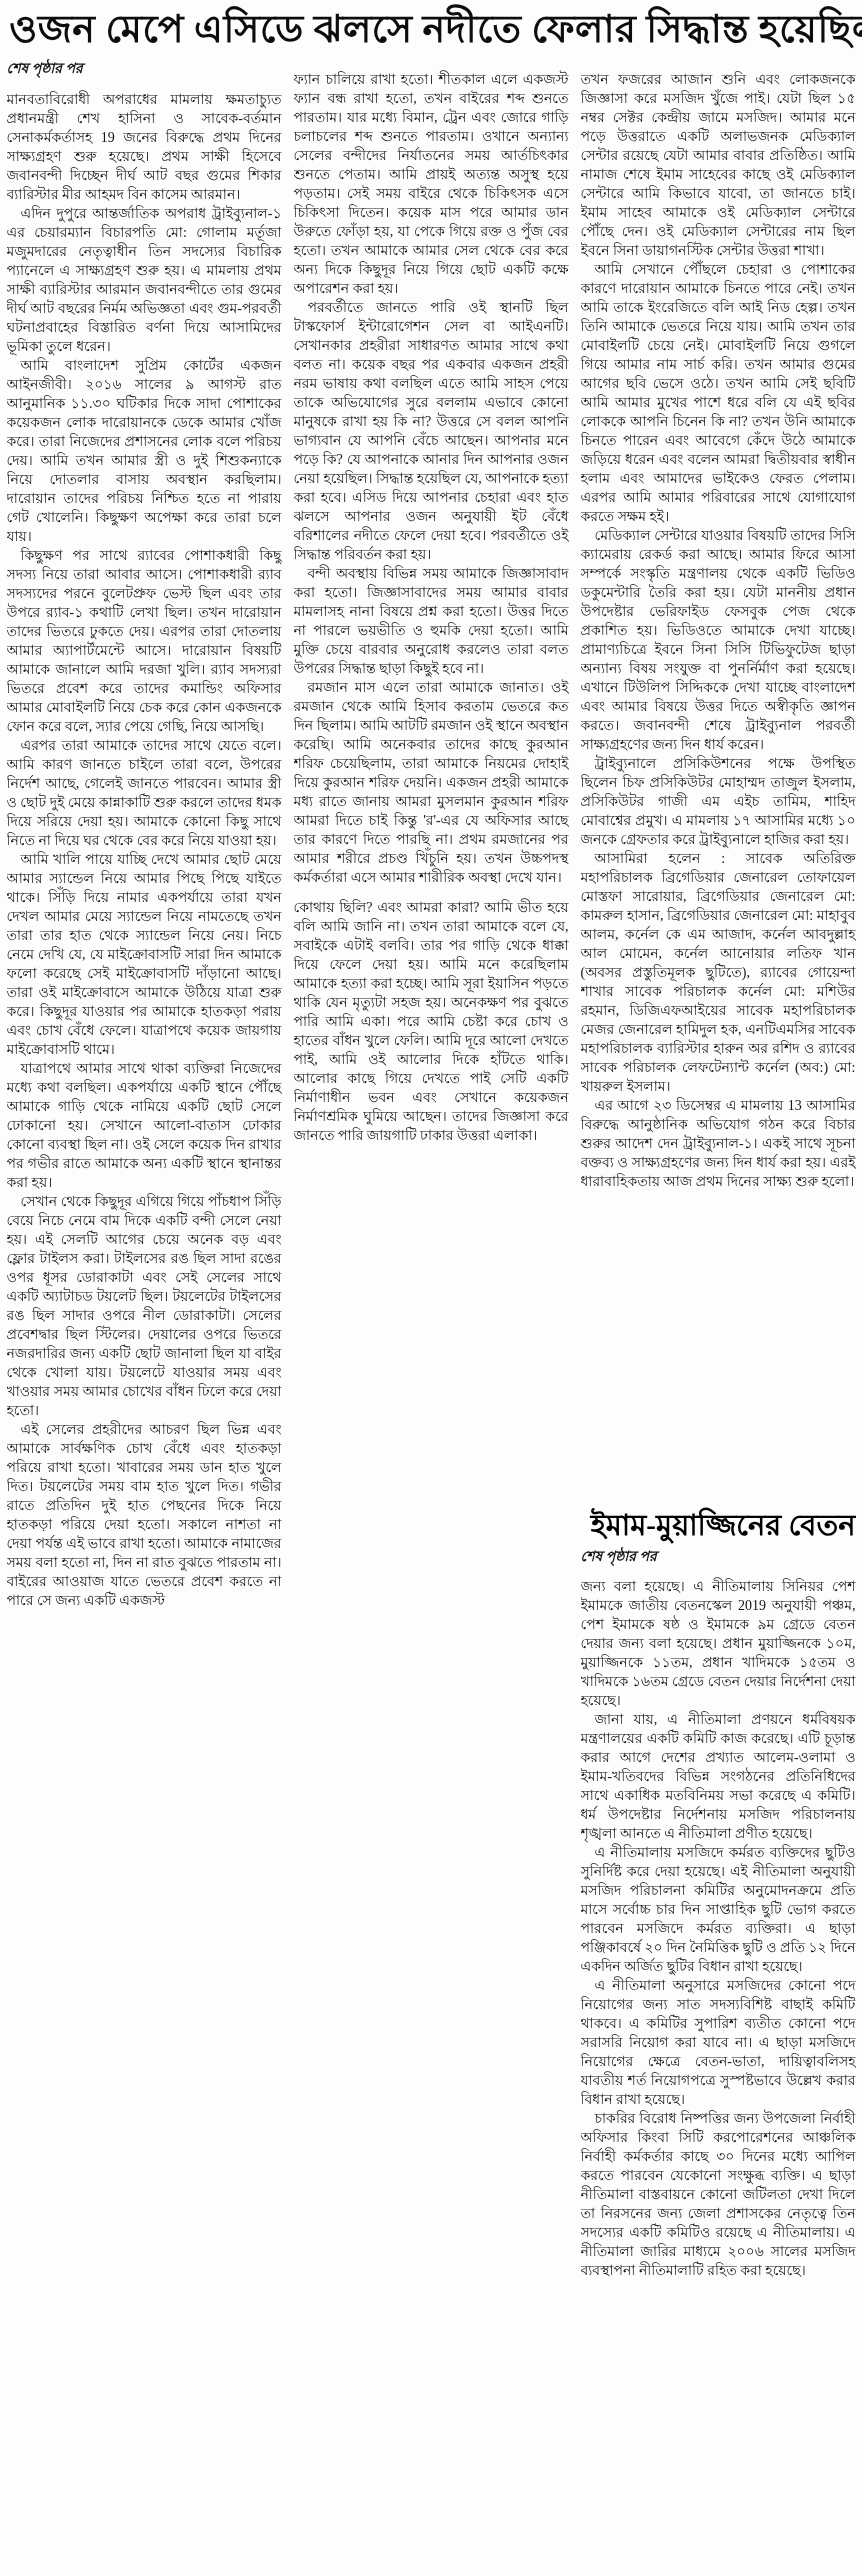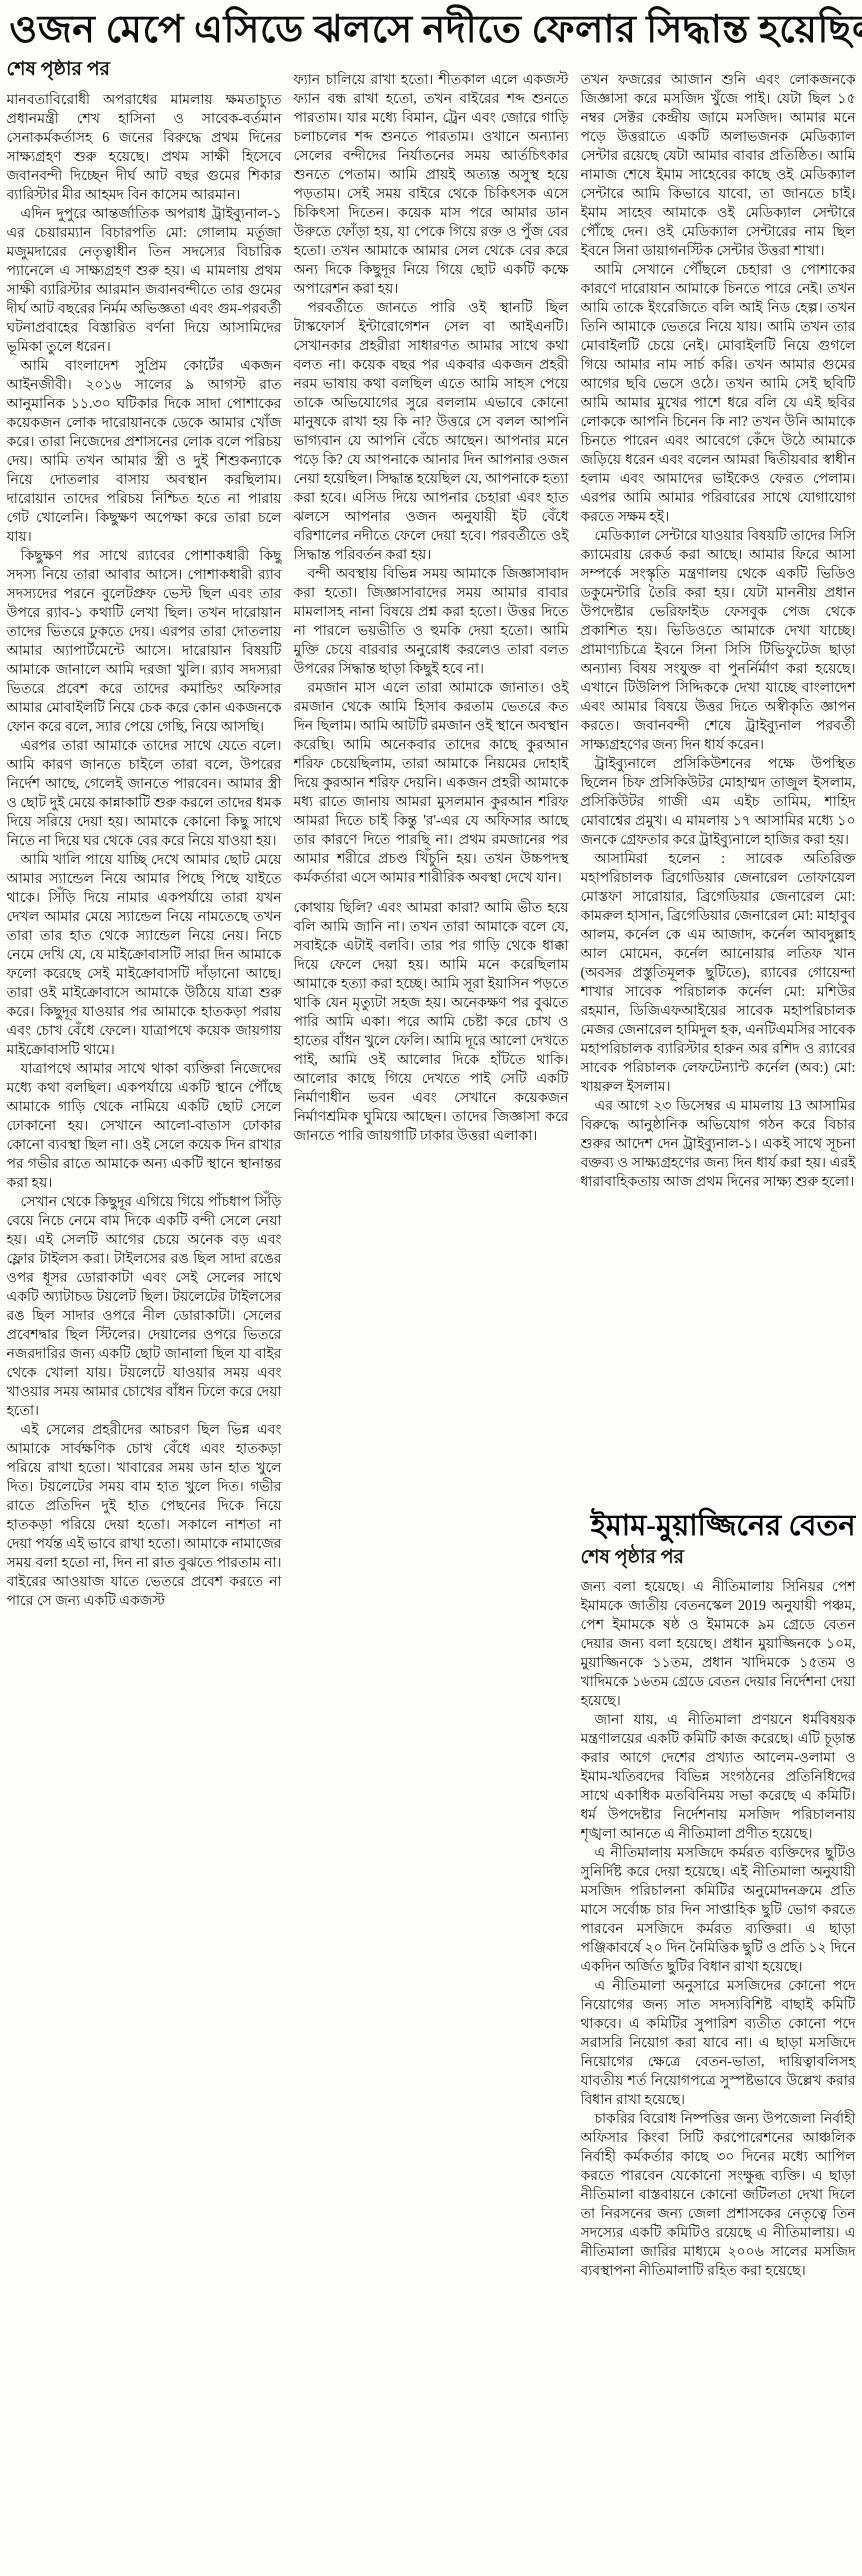"শেষ পৃষ্ঠার পর" .cont-label { font-size: 19px -> 14px; font-style: none -> italic }
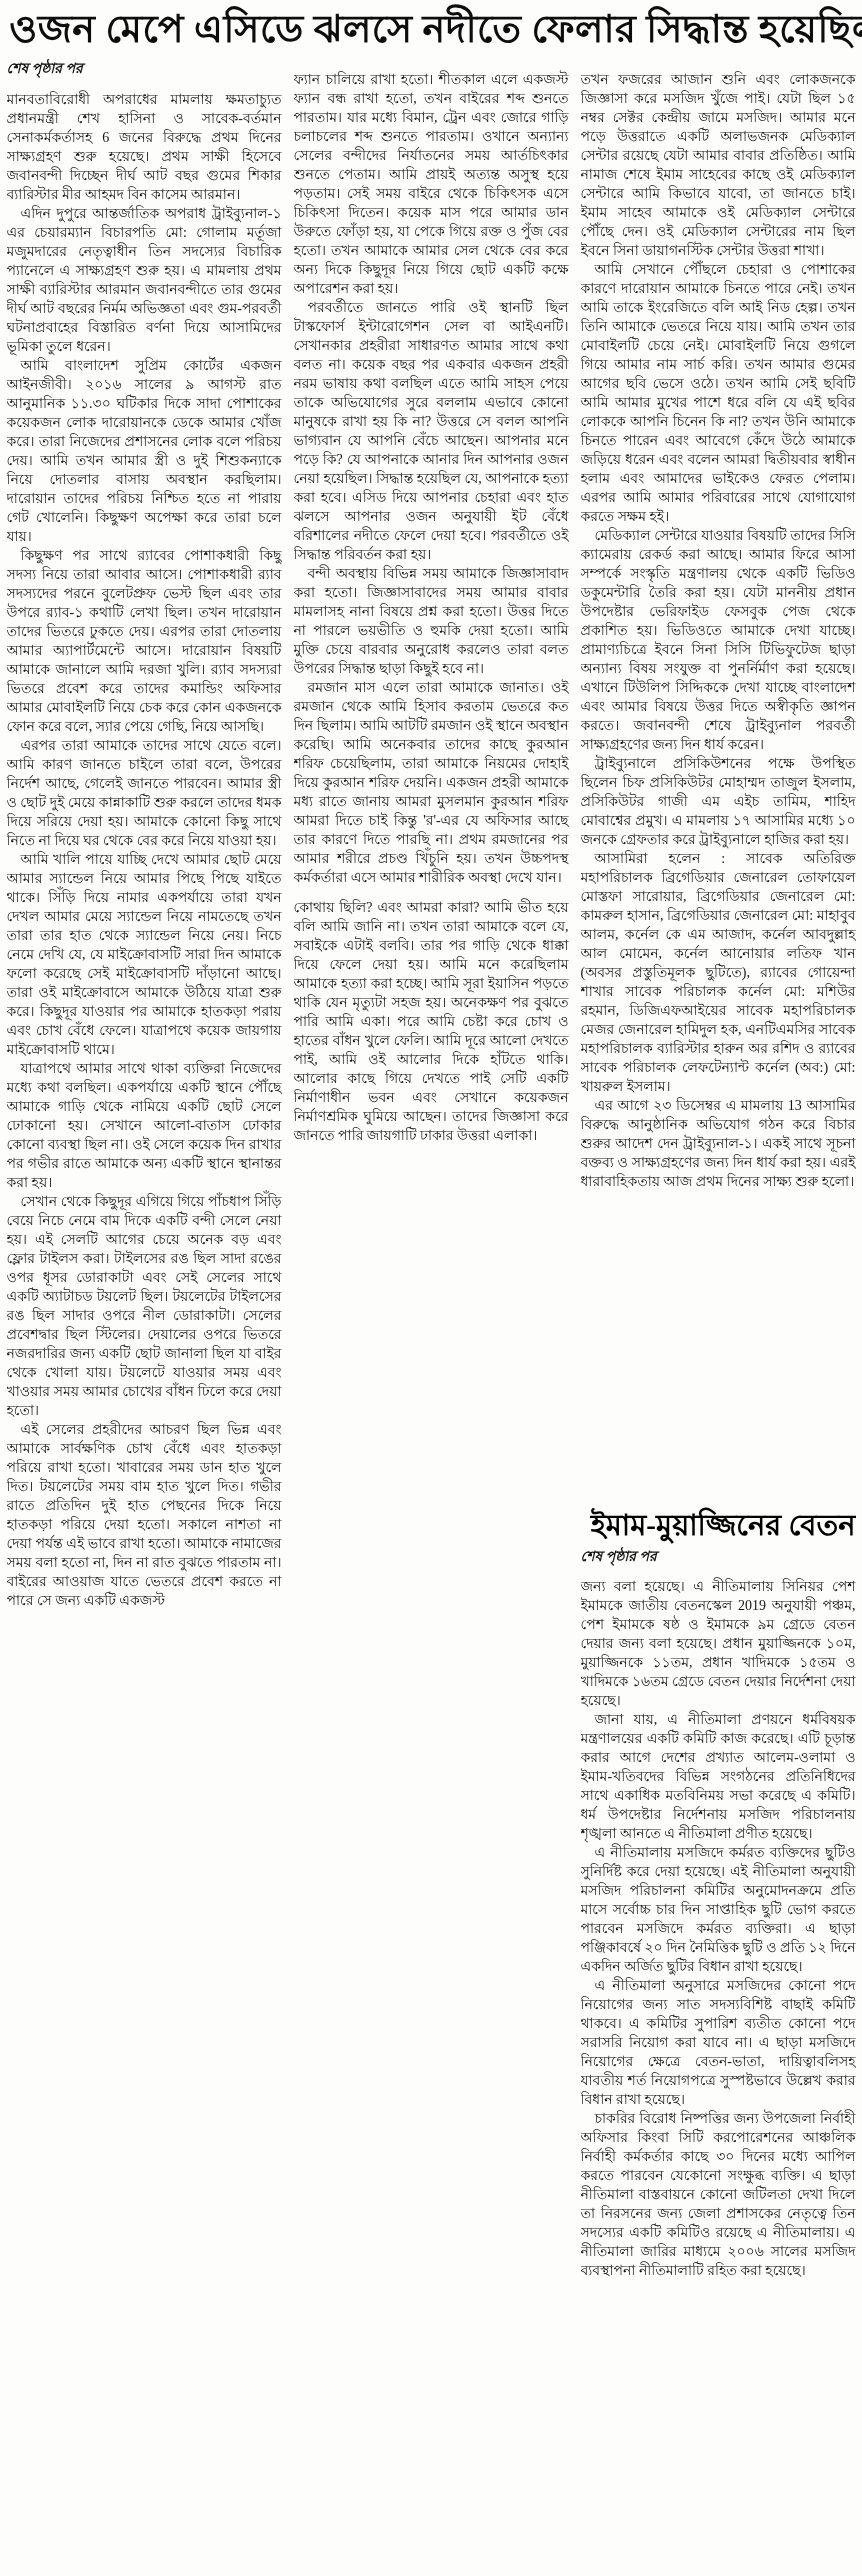"মানবতাবিরোধী অপরাধের মামলায় ক্ষমতাচ্যুত" p.noindent { text: 6 -> 19 }
